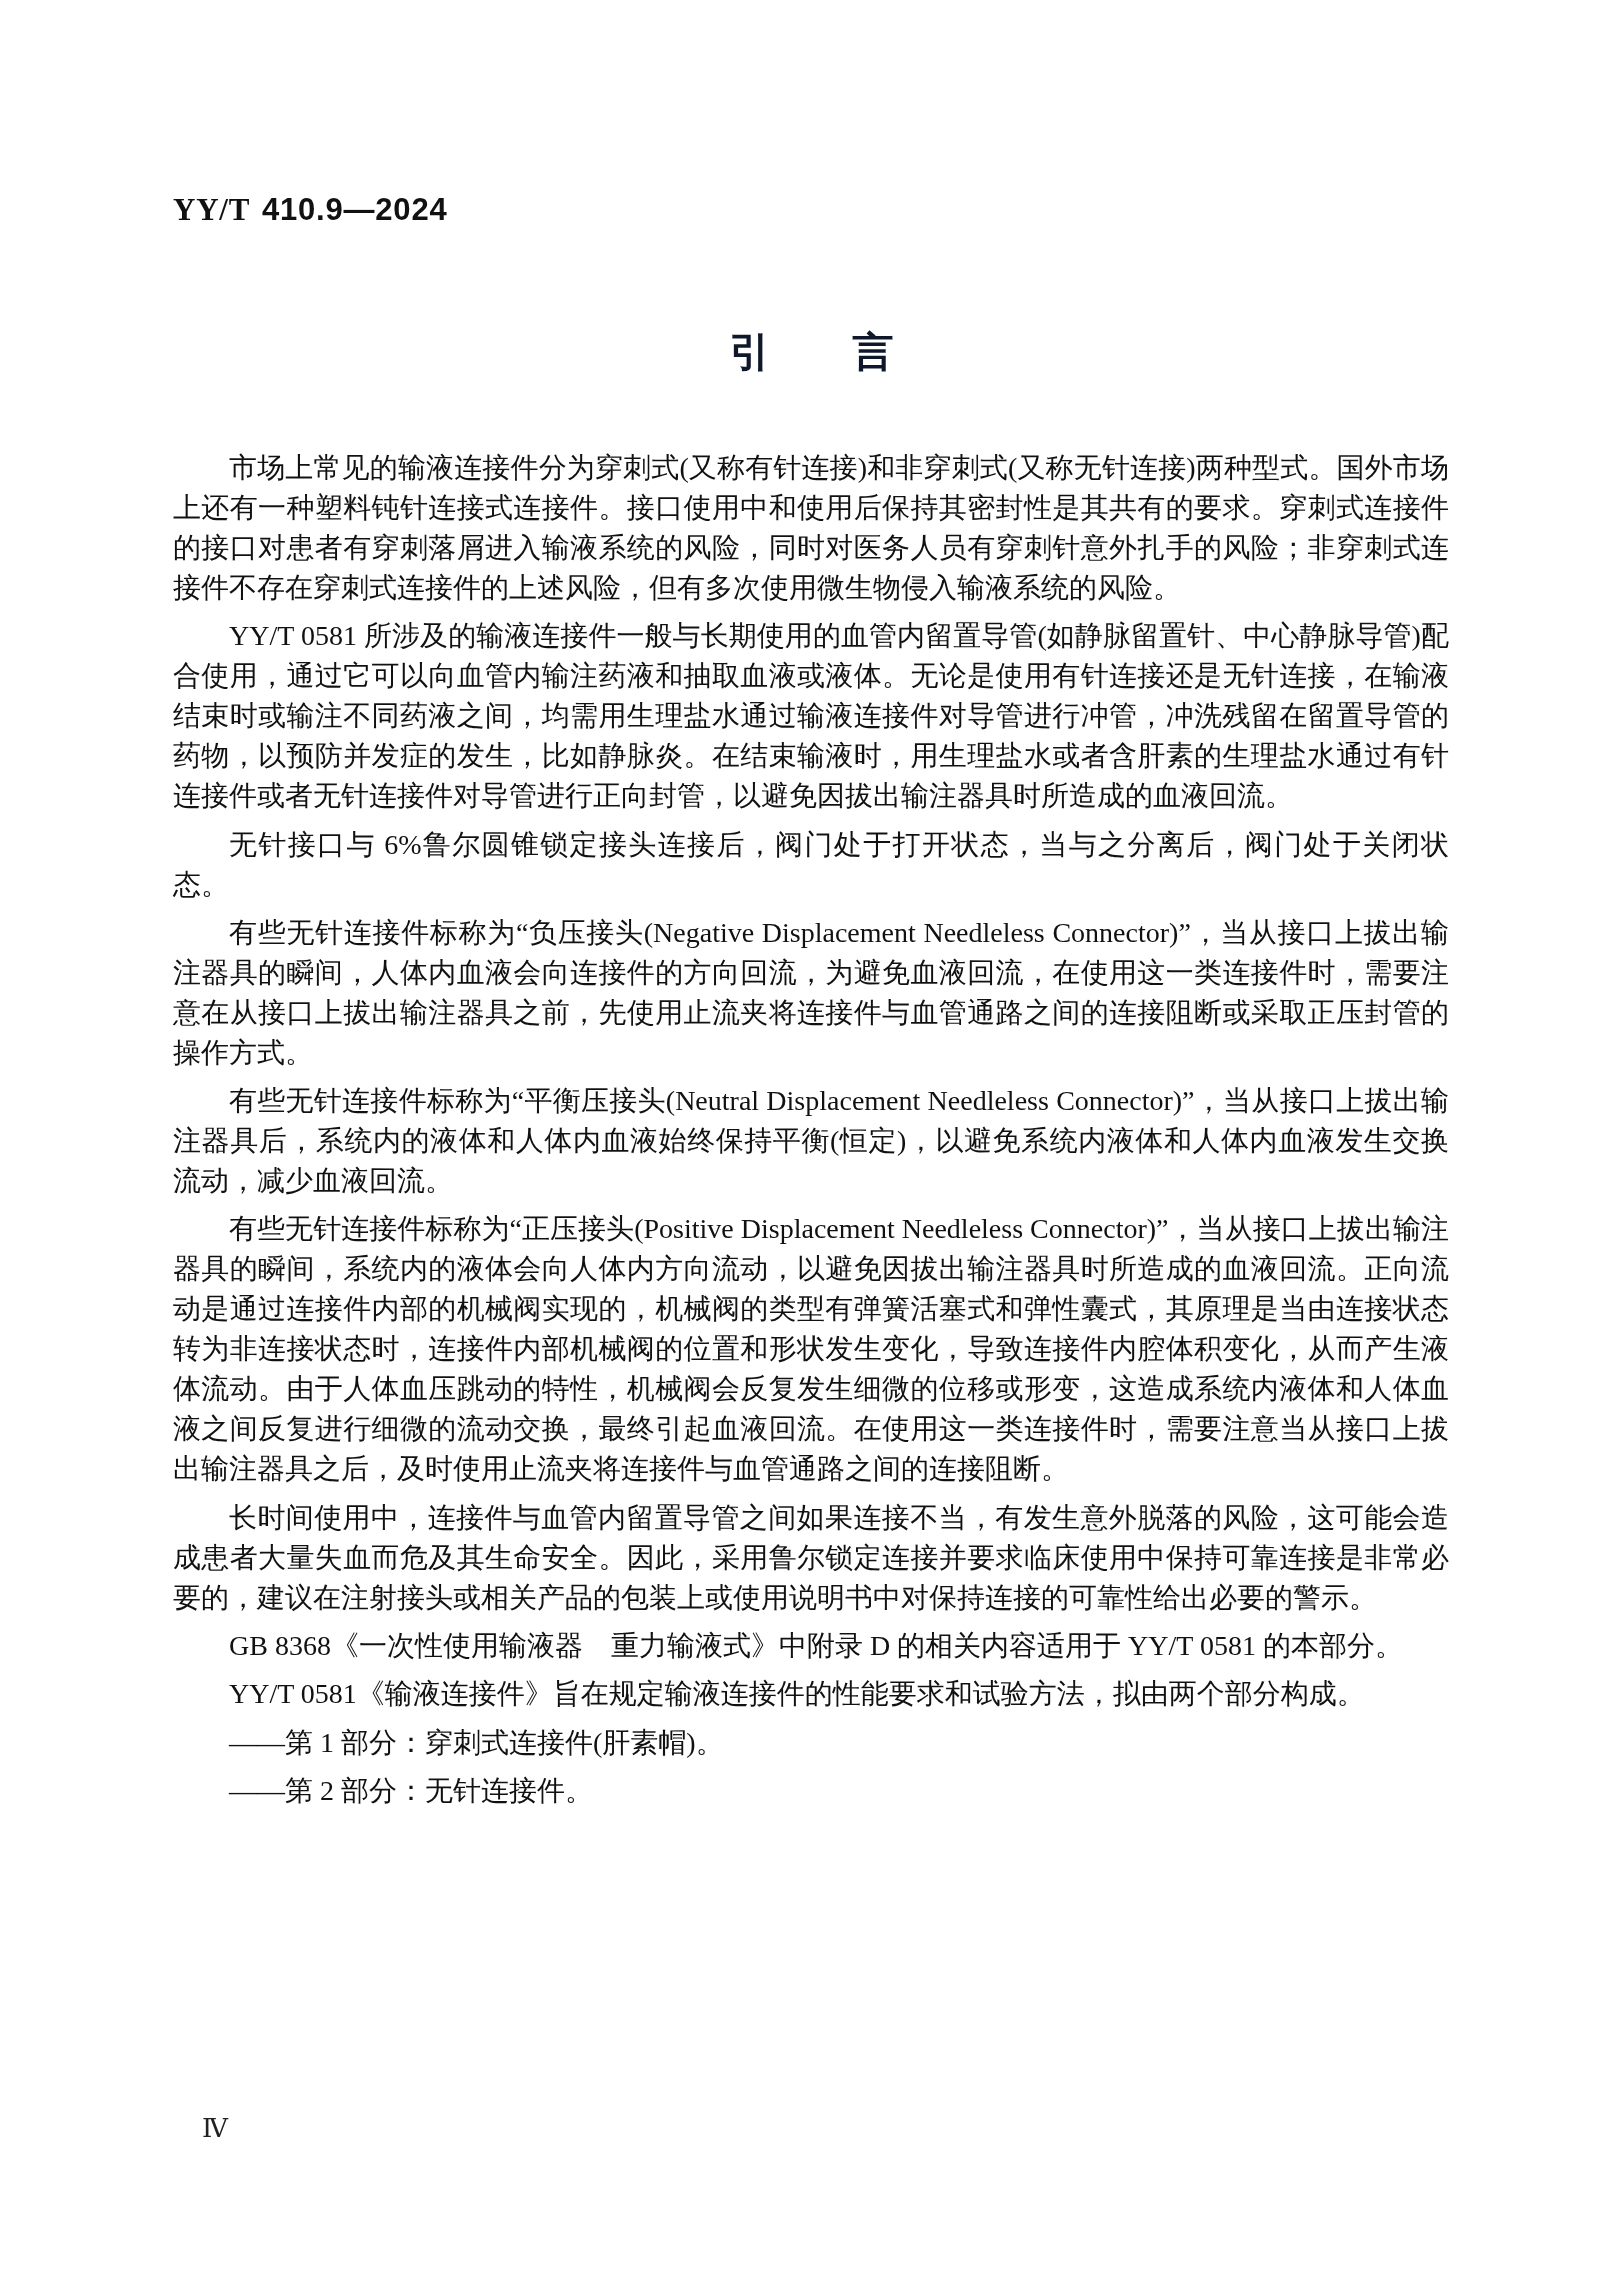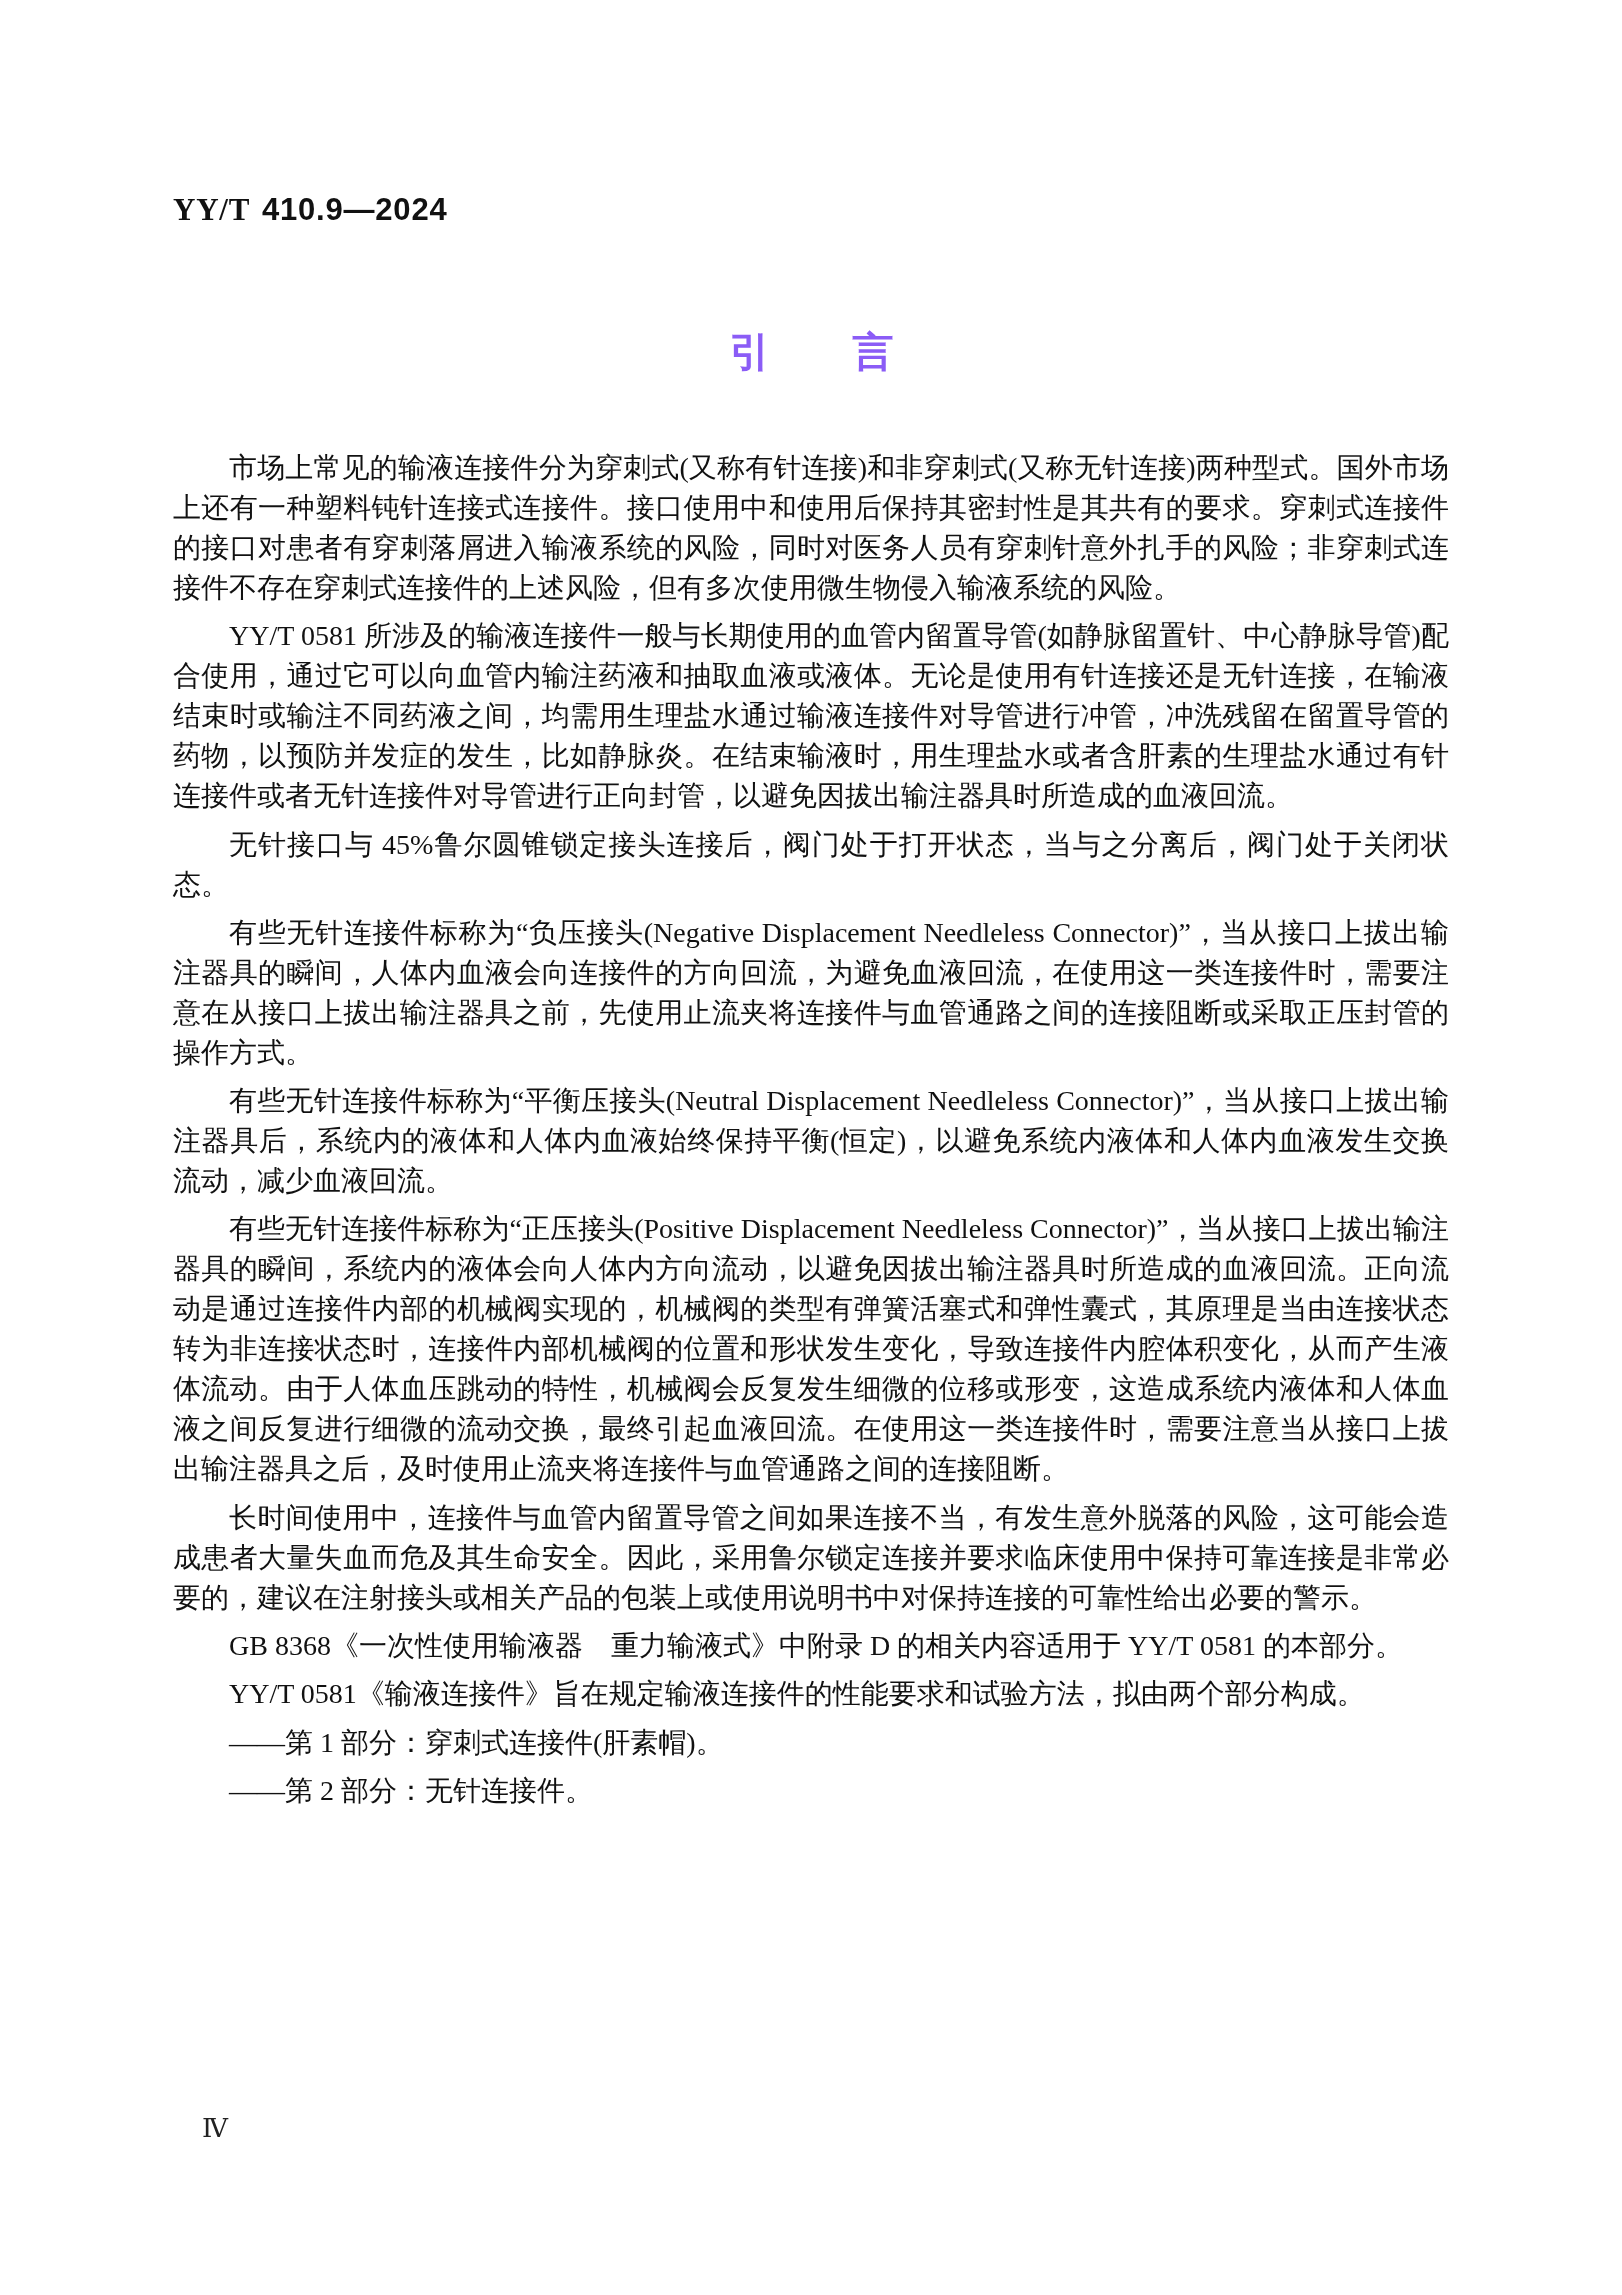"引 言" .doc-title { color: #8b5cf6 -> #0f172a }
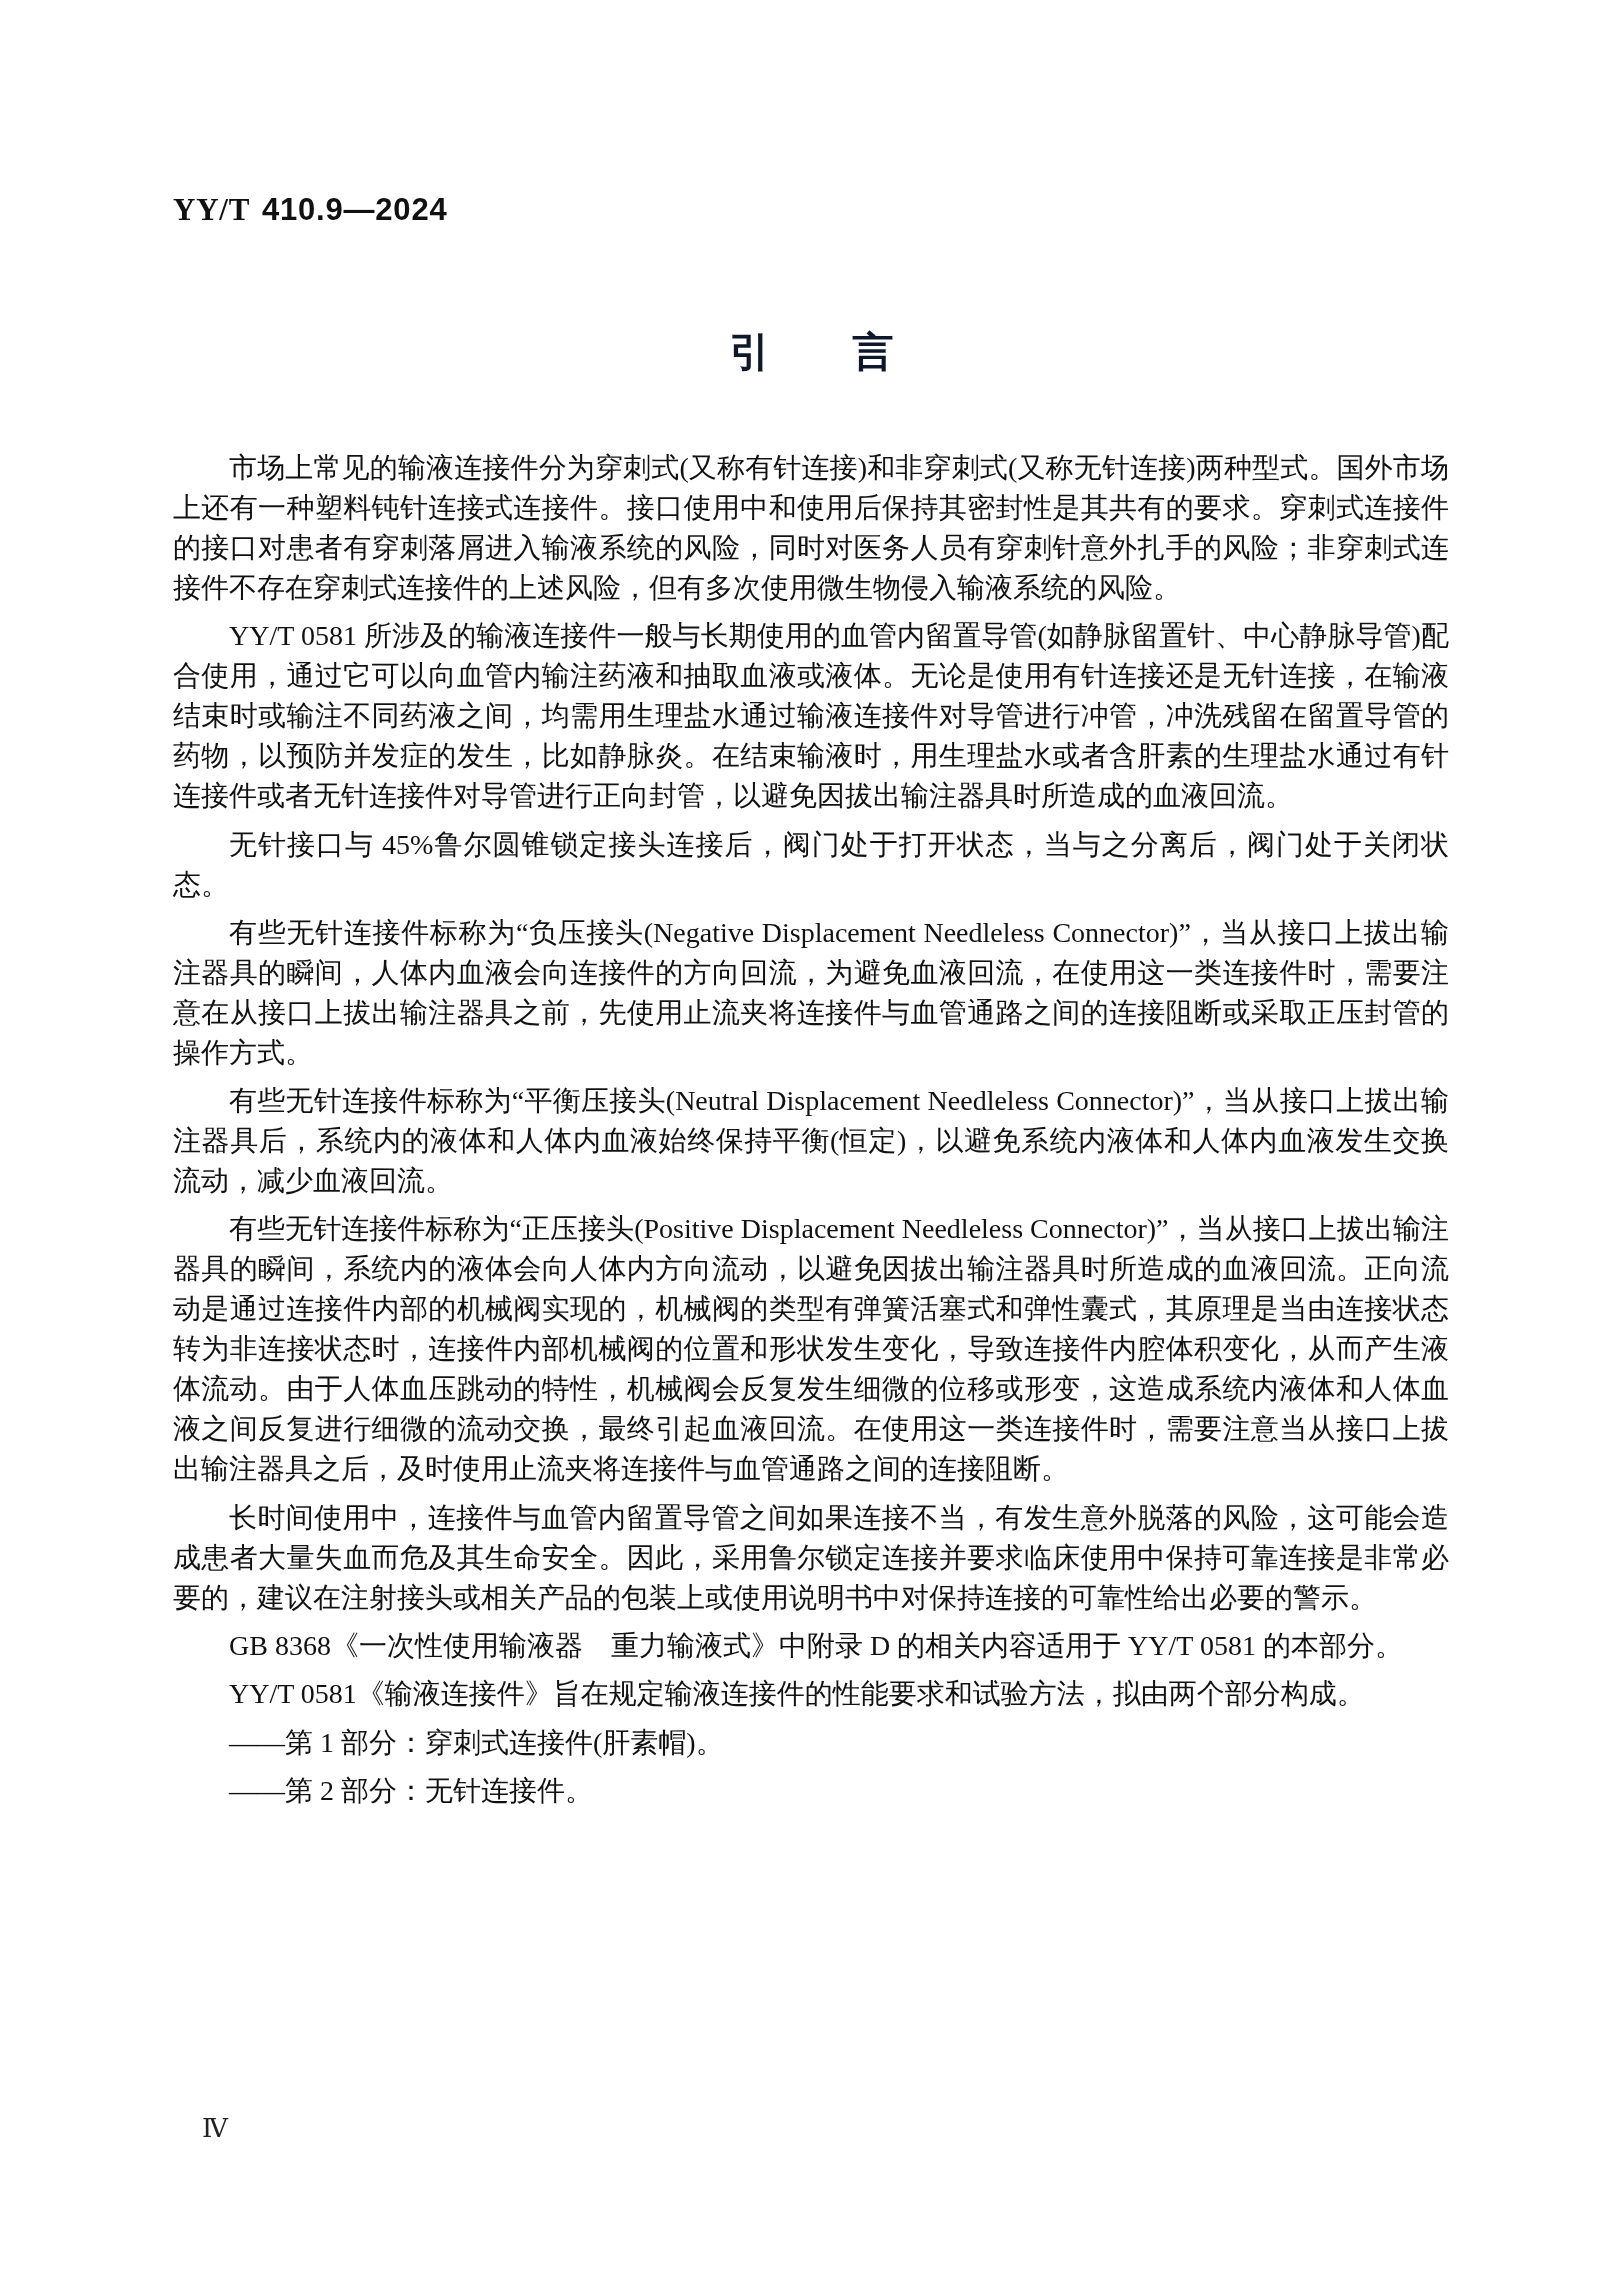"无针接口与" p { text: 45% -> 6% }
